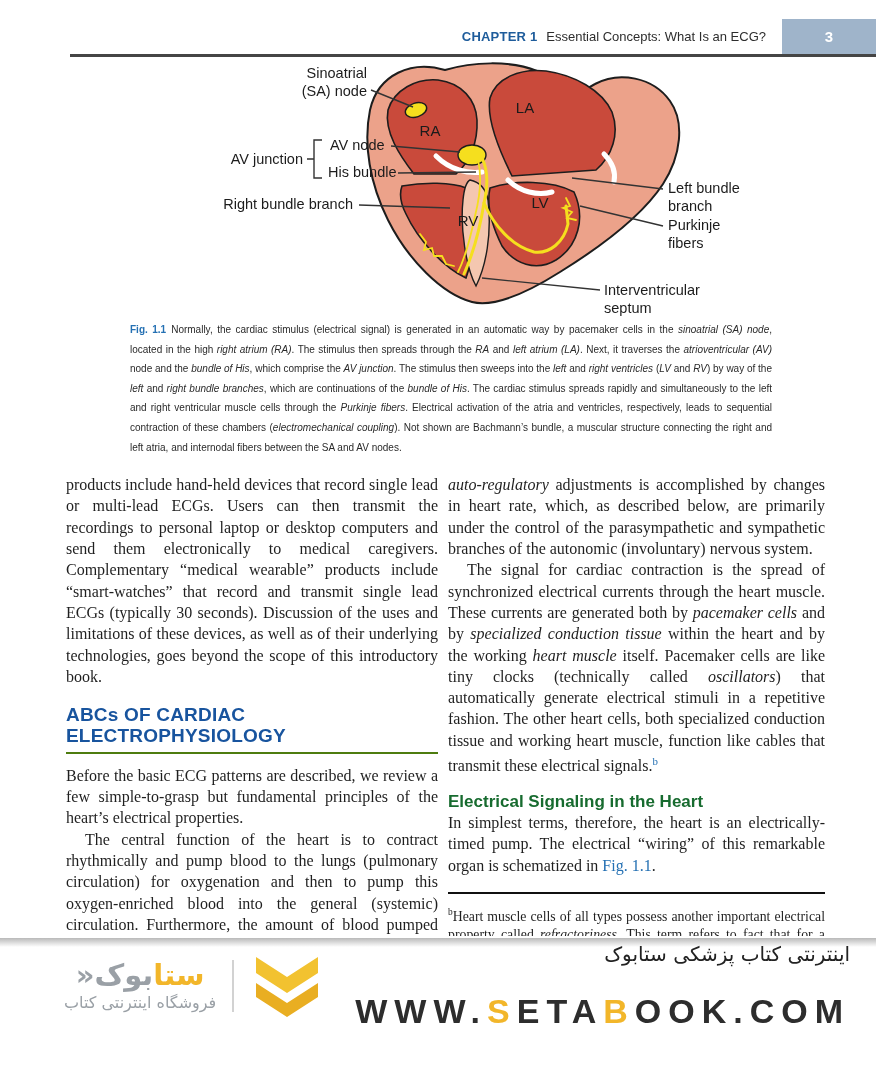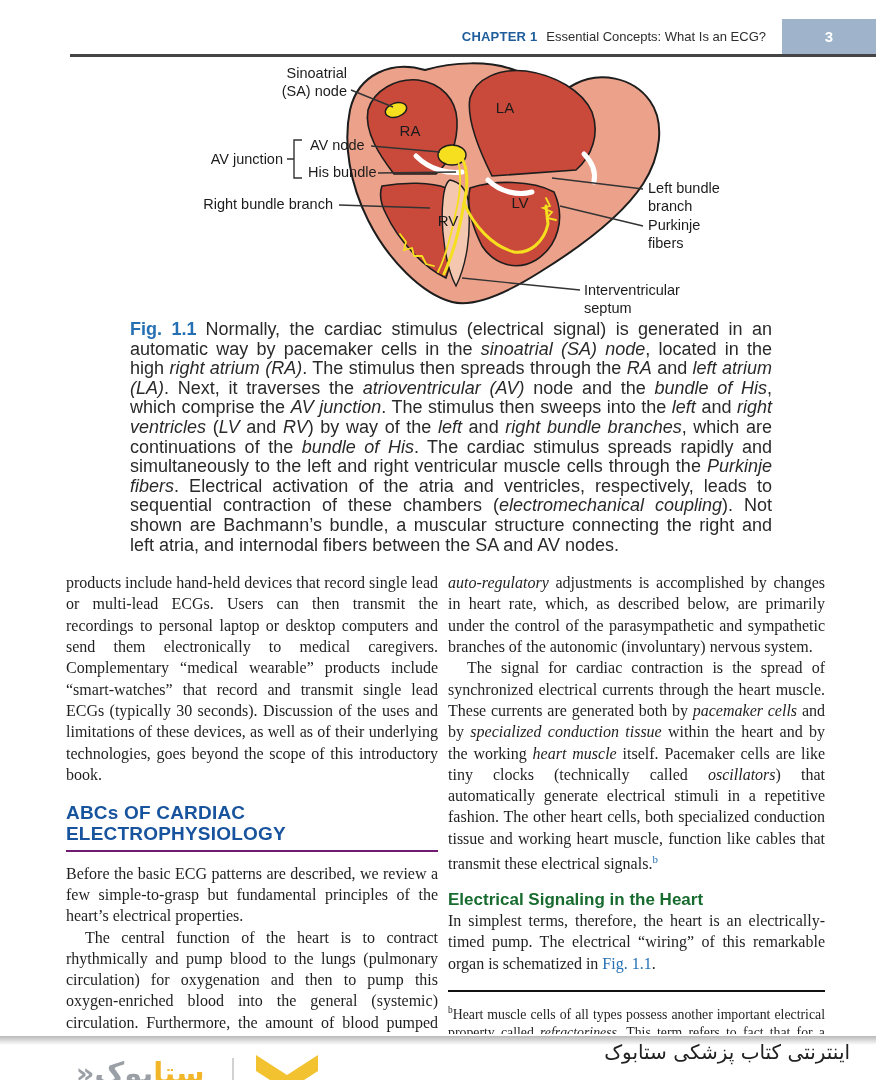"Sinoatrial" .figure-wrap { margin-left: none -> 20px }
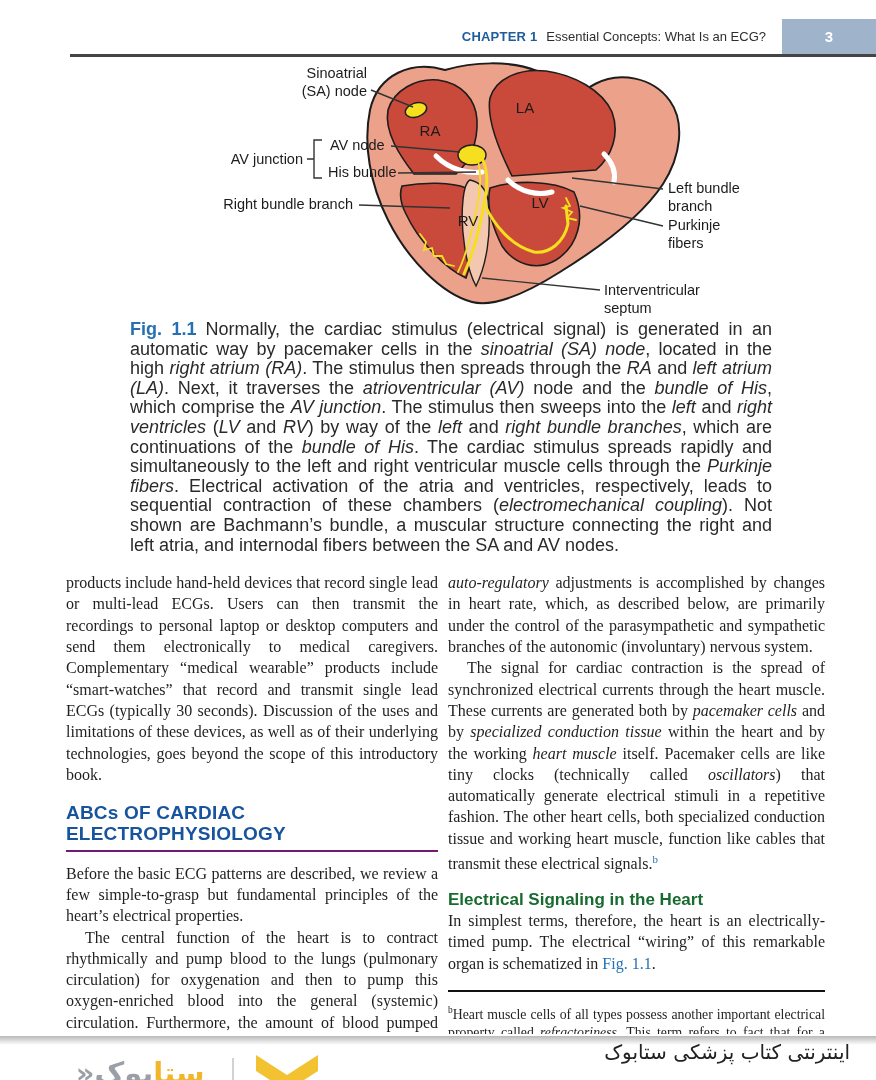"Fig. 1.1 Normally, the cardiac" .caption { font-size: 18px -> 10px }
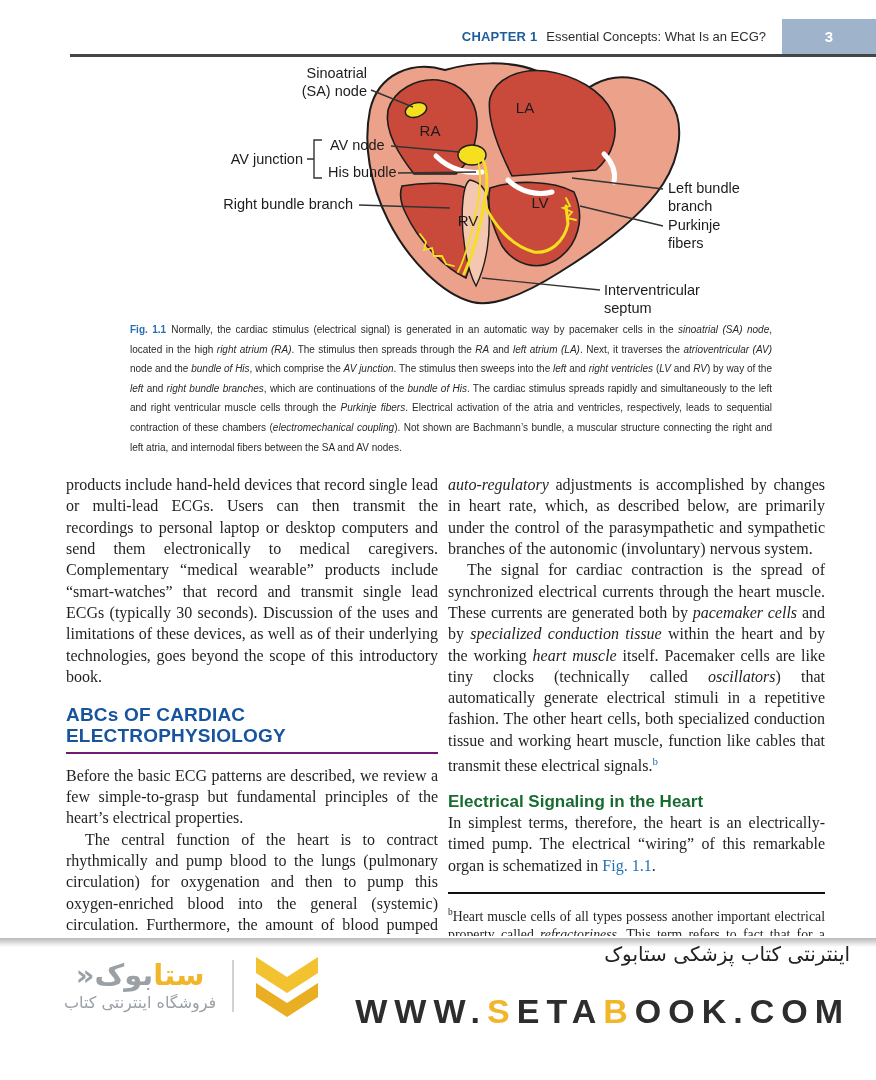"ABCs OF CARDIAC ELECTROPHYSIOLOGY" .section-heading { border-bottom: 2px solid #701a75 -> 2px solid #4d7c0f }
